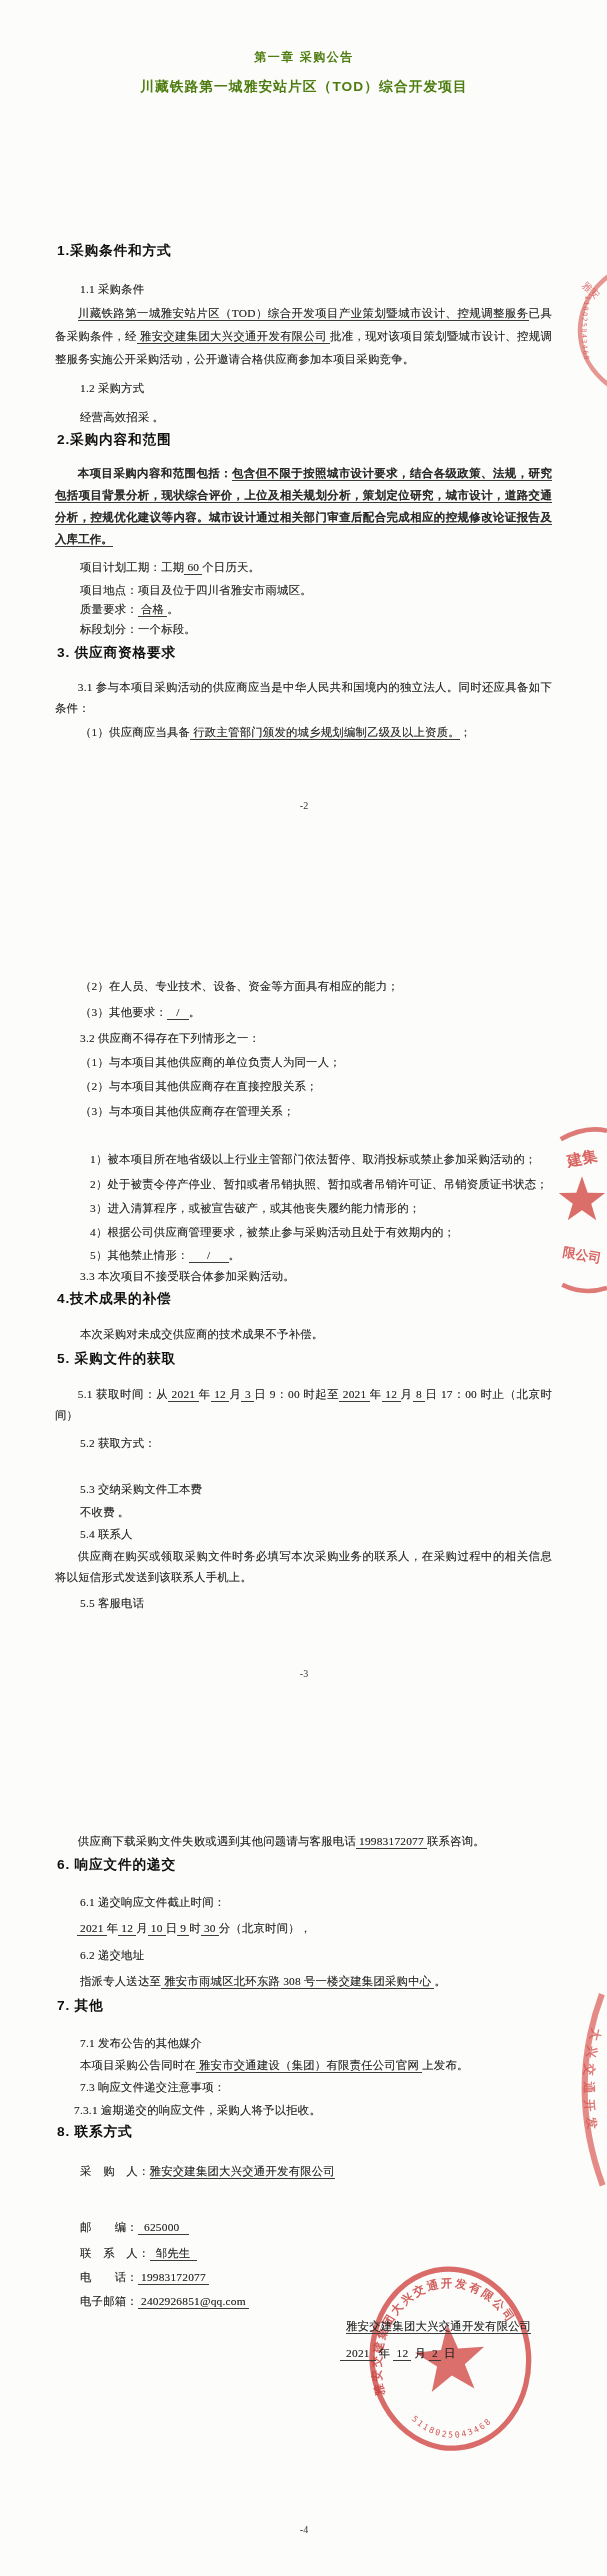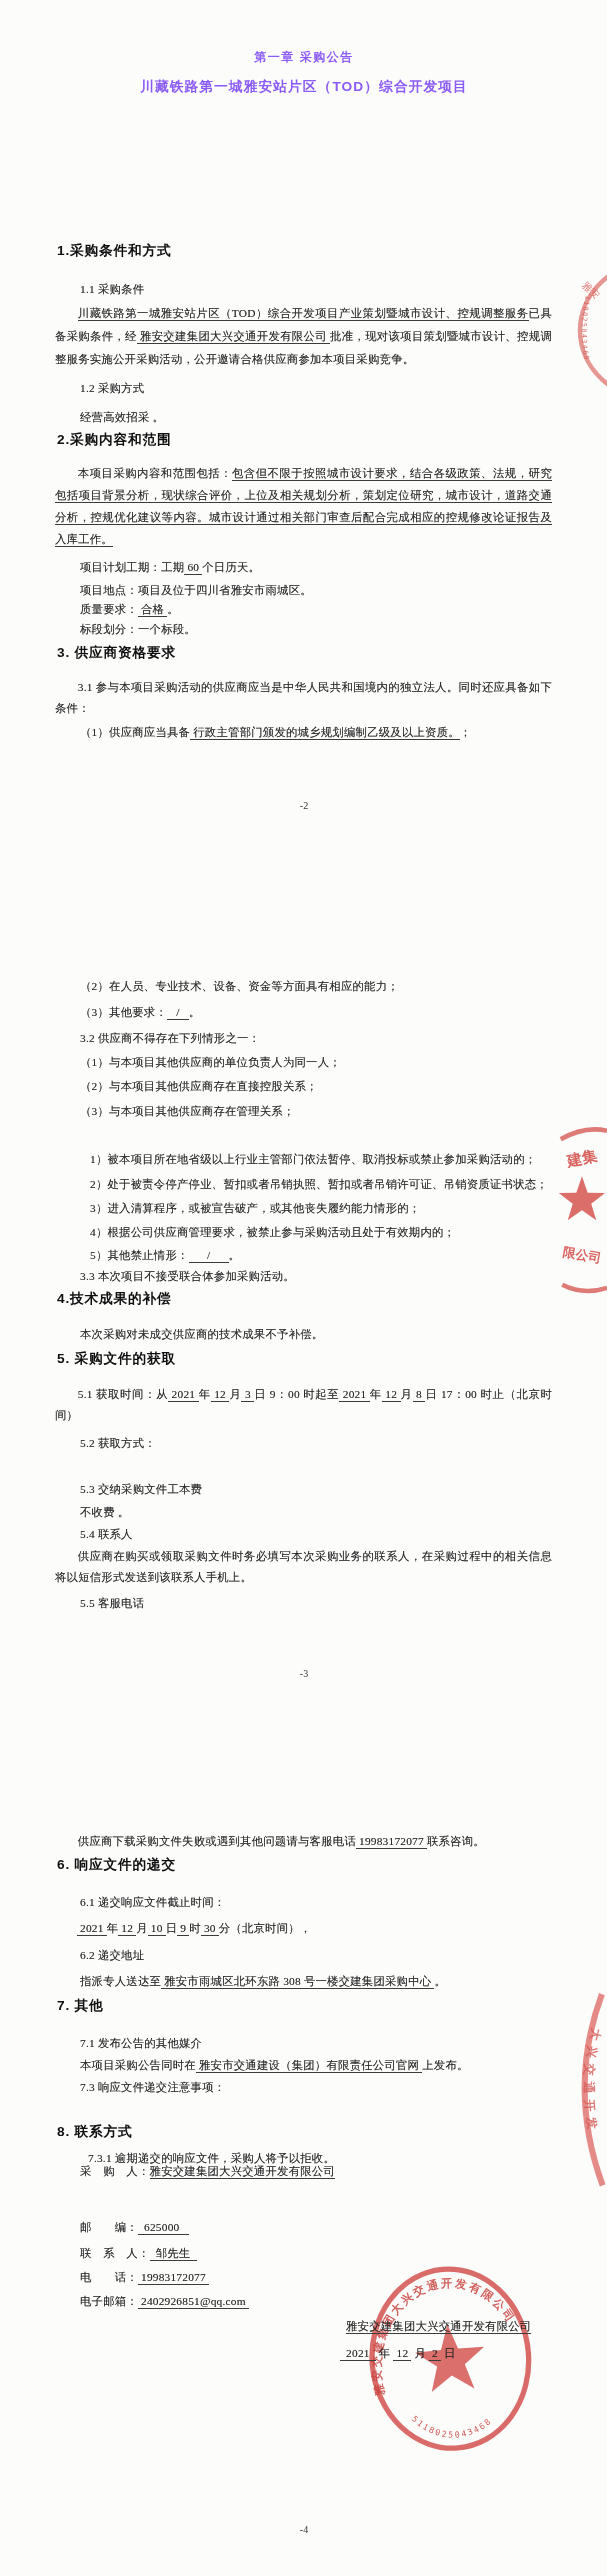"第一章 采购公告" .t { color: #8b5cf6 -> #4d7c0f }
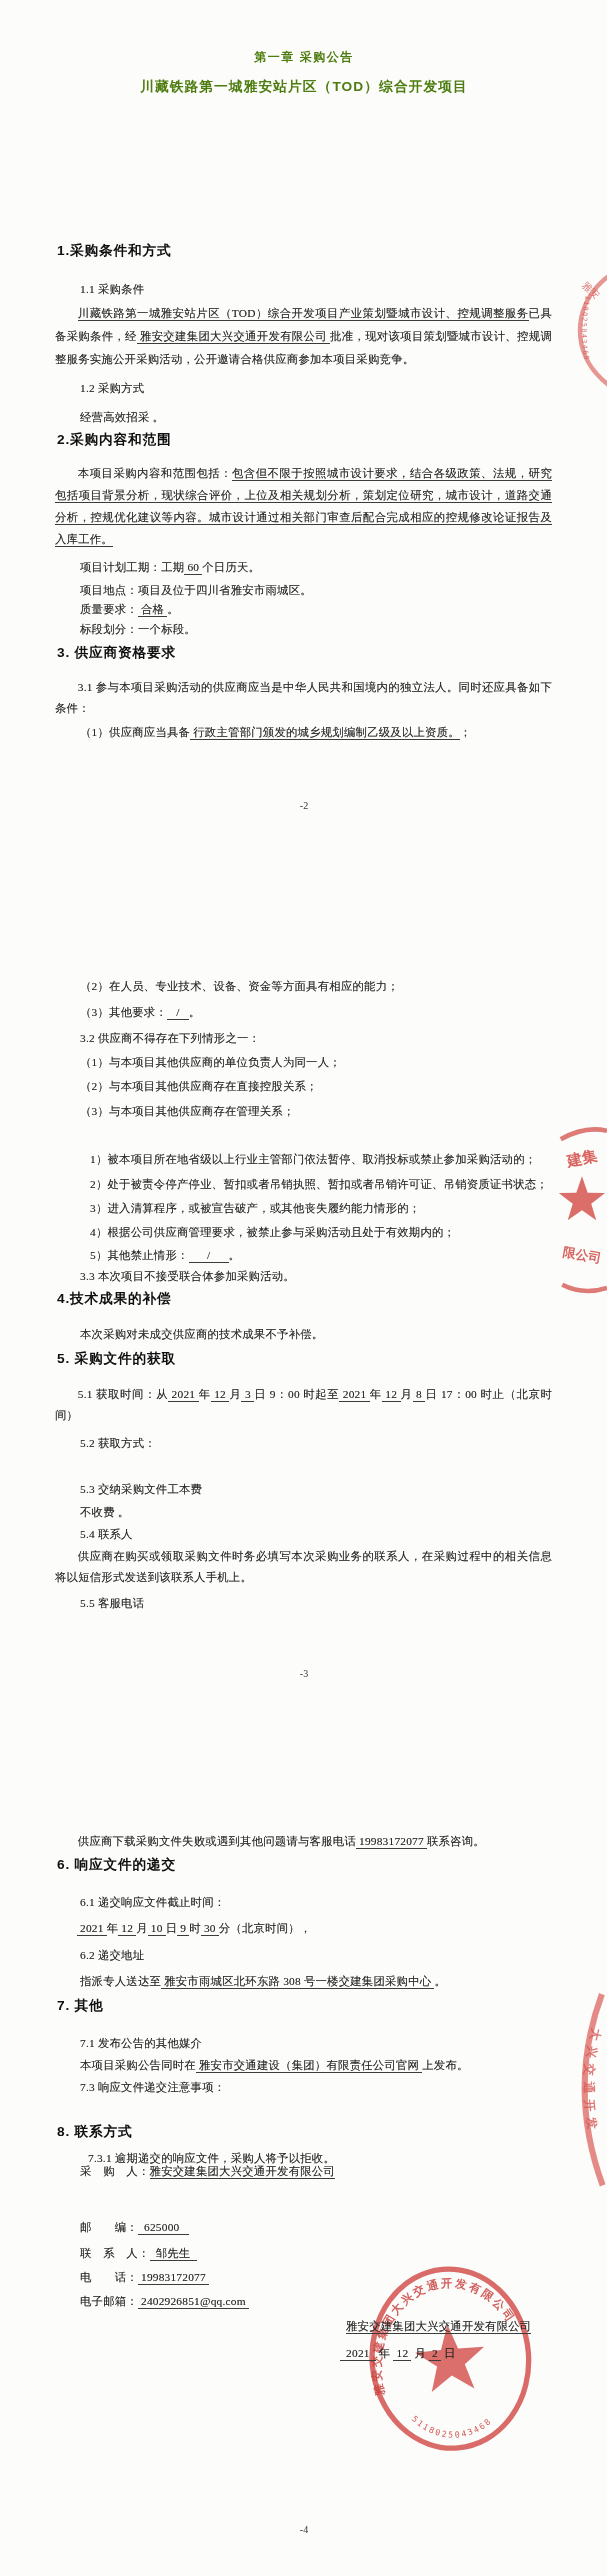"本项目采购内容和范围包括：包含但不限于按照城市设计要求，结合各级政策、法规，研究" .lh29 { font-weight: none -> bold }
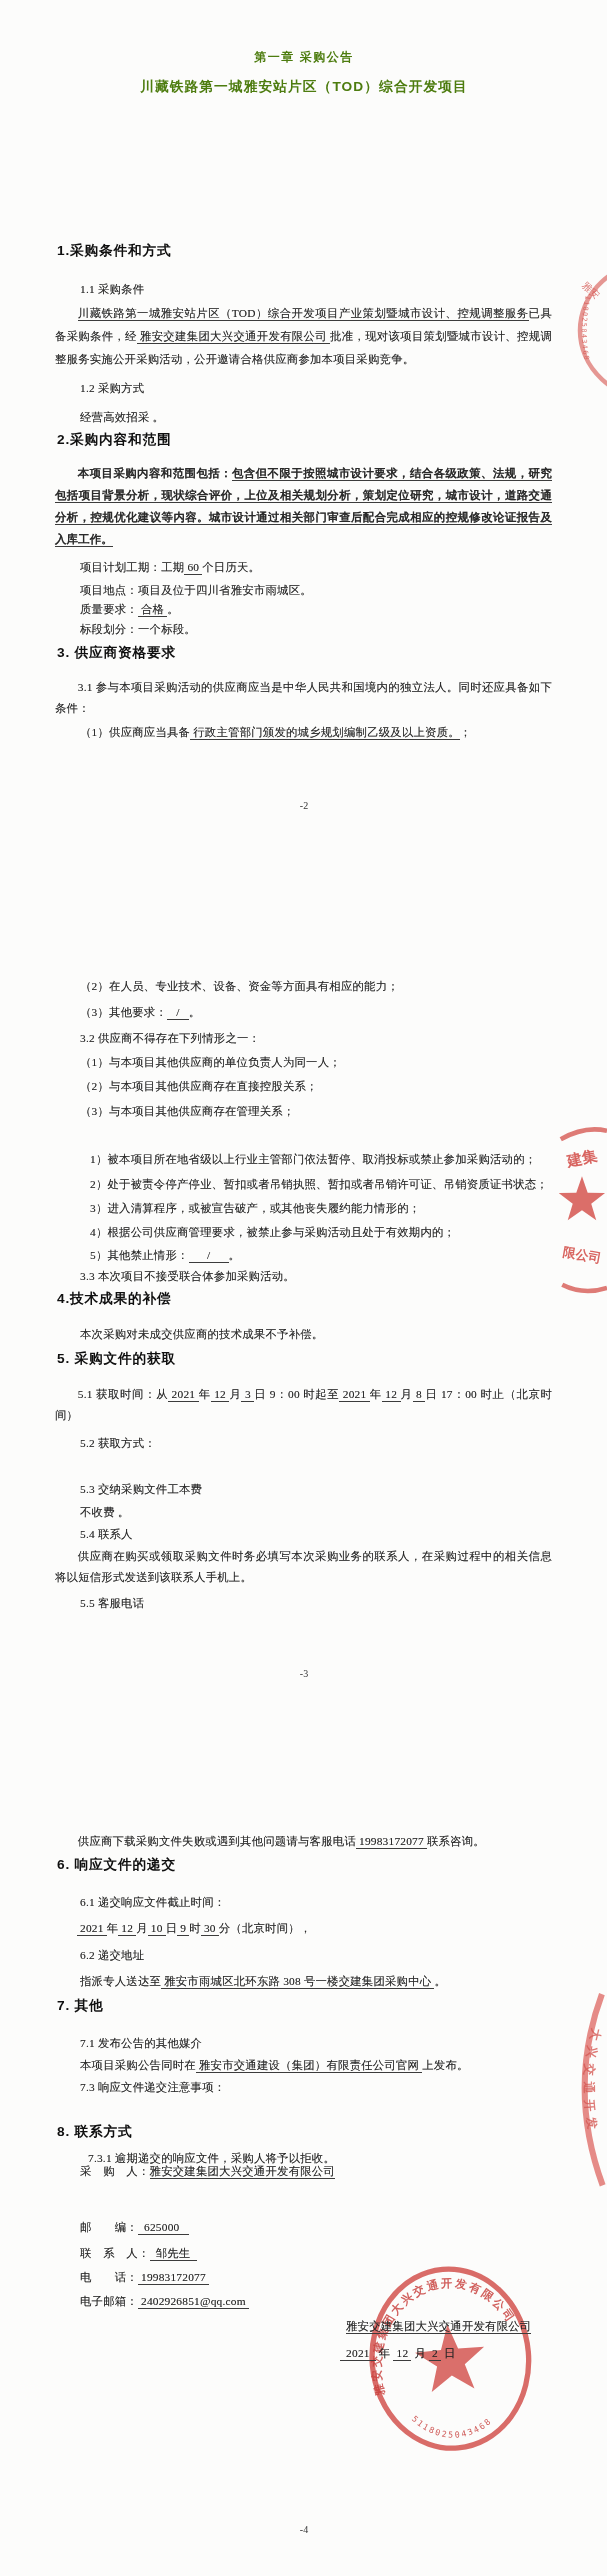"7.3.1 逾期递交的响应文件，采购人将予以拒收。" div.abs { left: 88px -> 74px; margin-top: 48px -> none }
